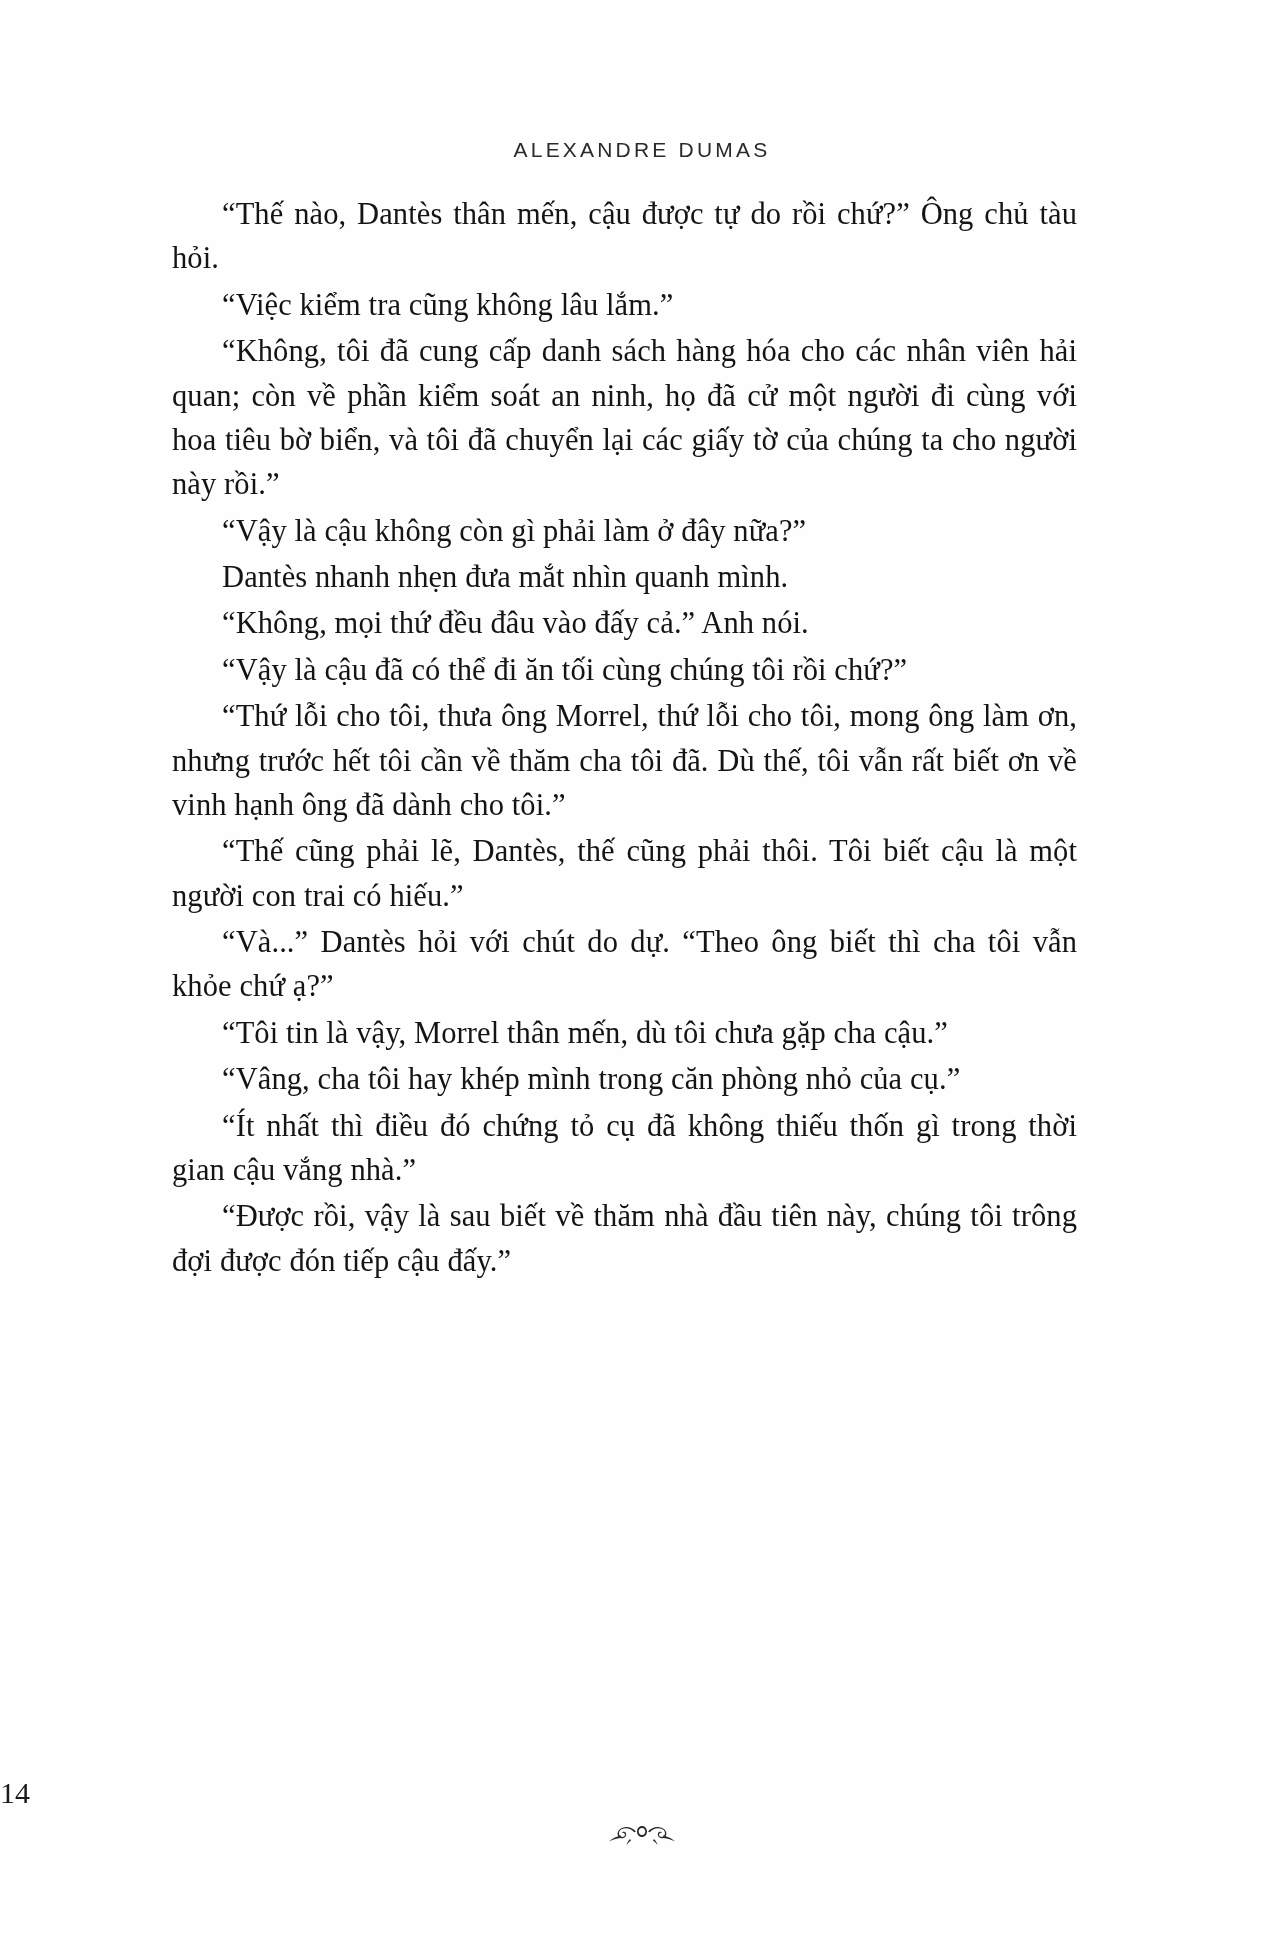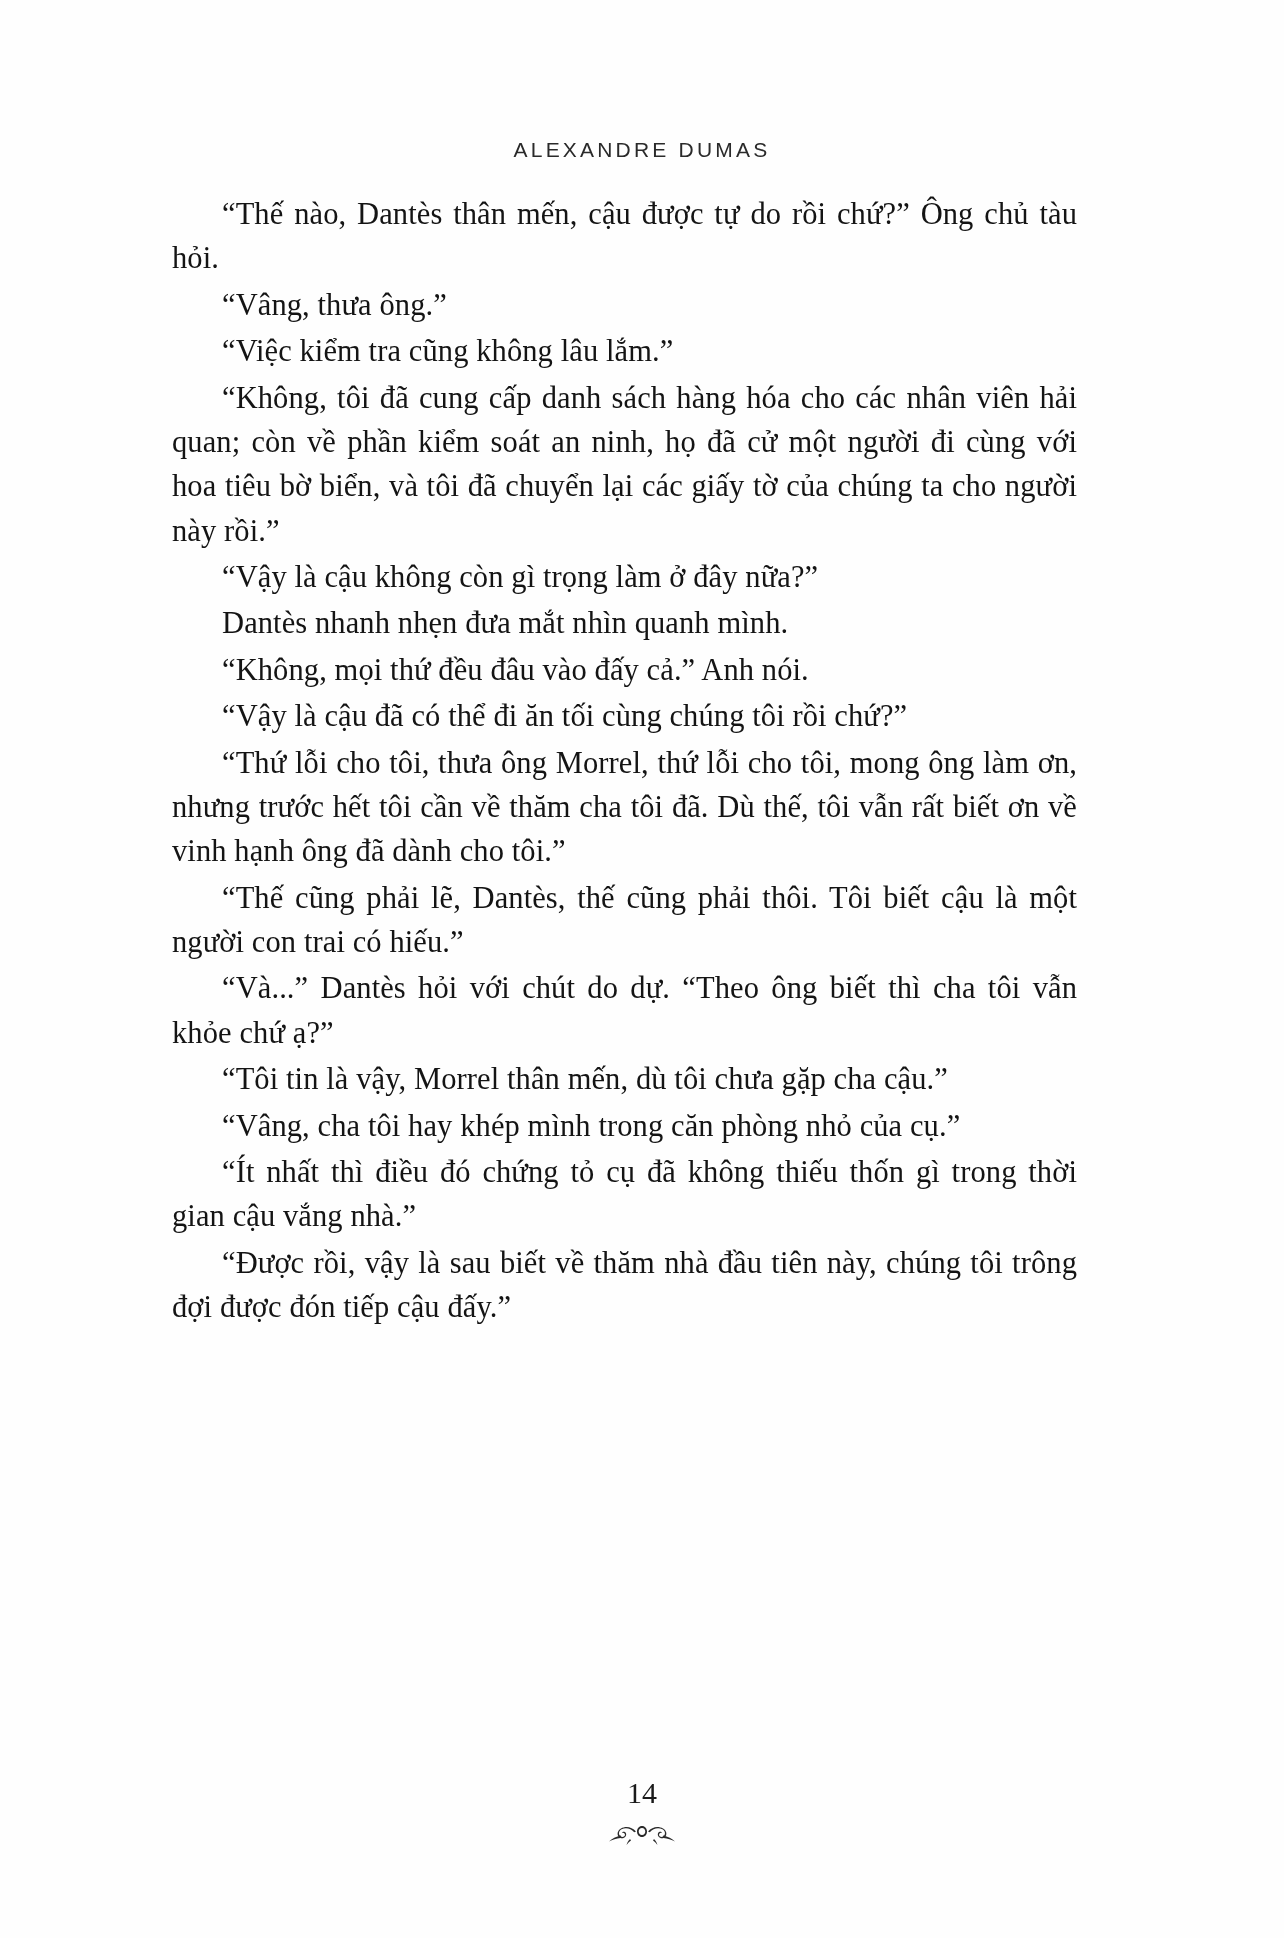"“Vâng, thưa ông.”" p { html: <p>“Vâng, thưa ông.”</p> -> none }
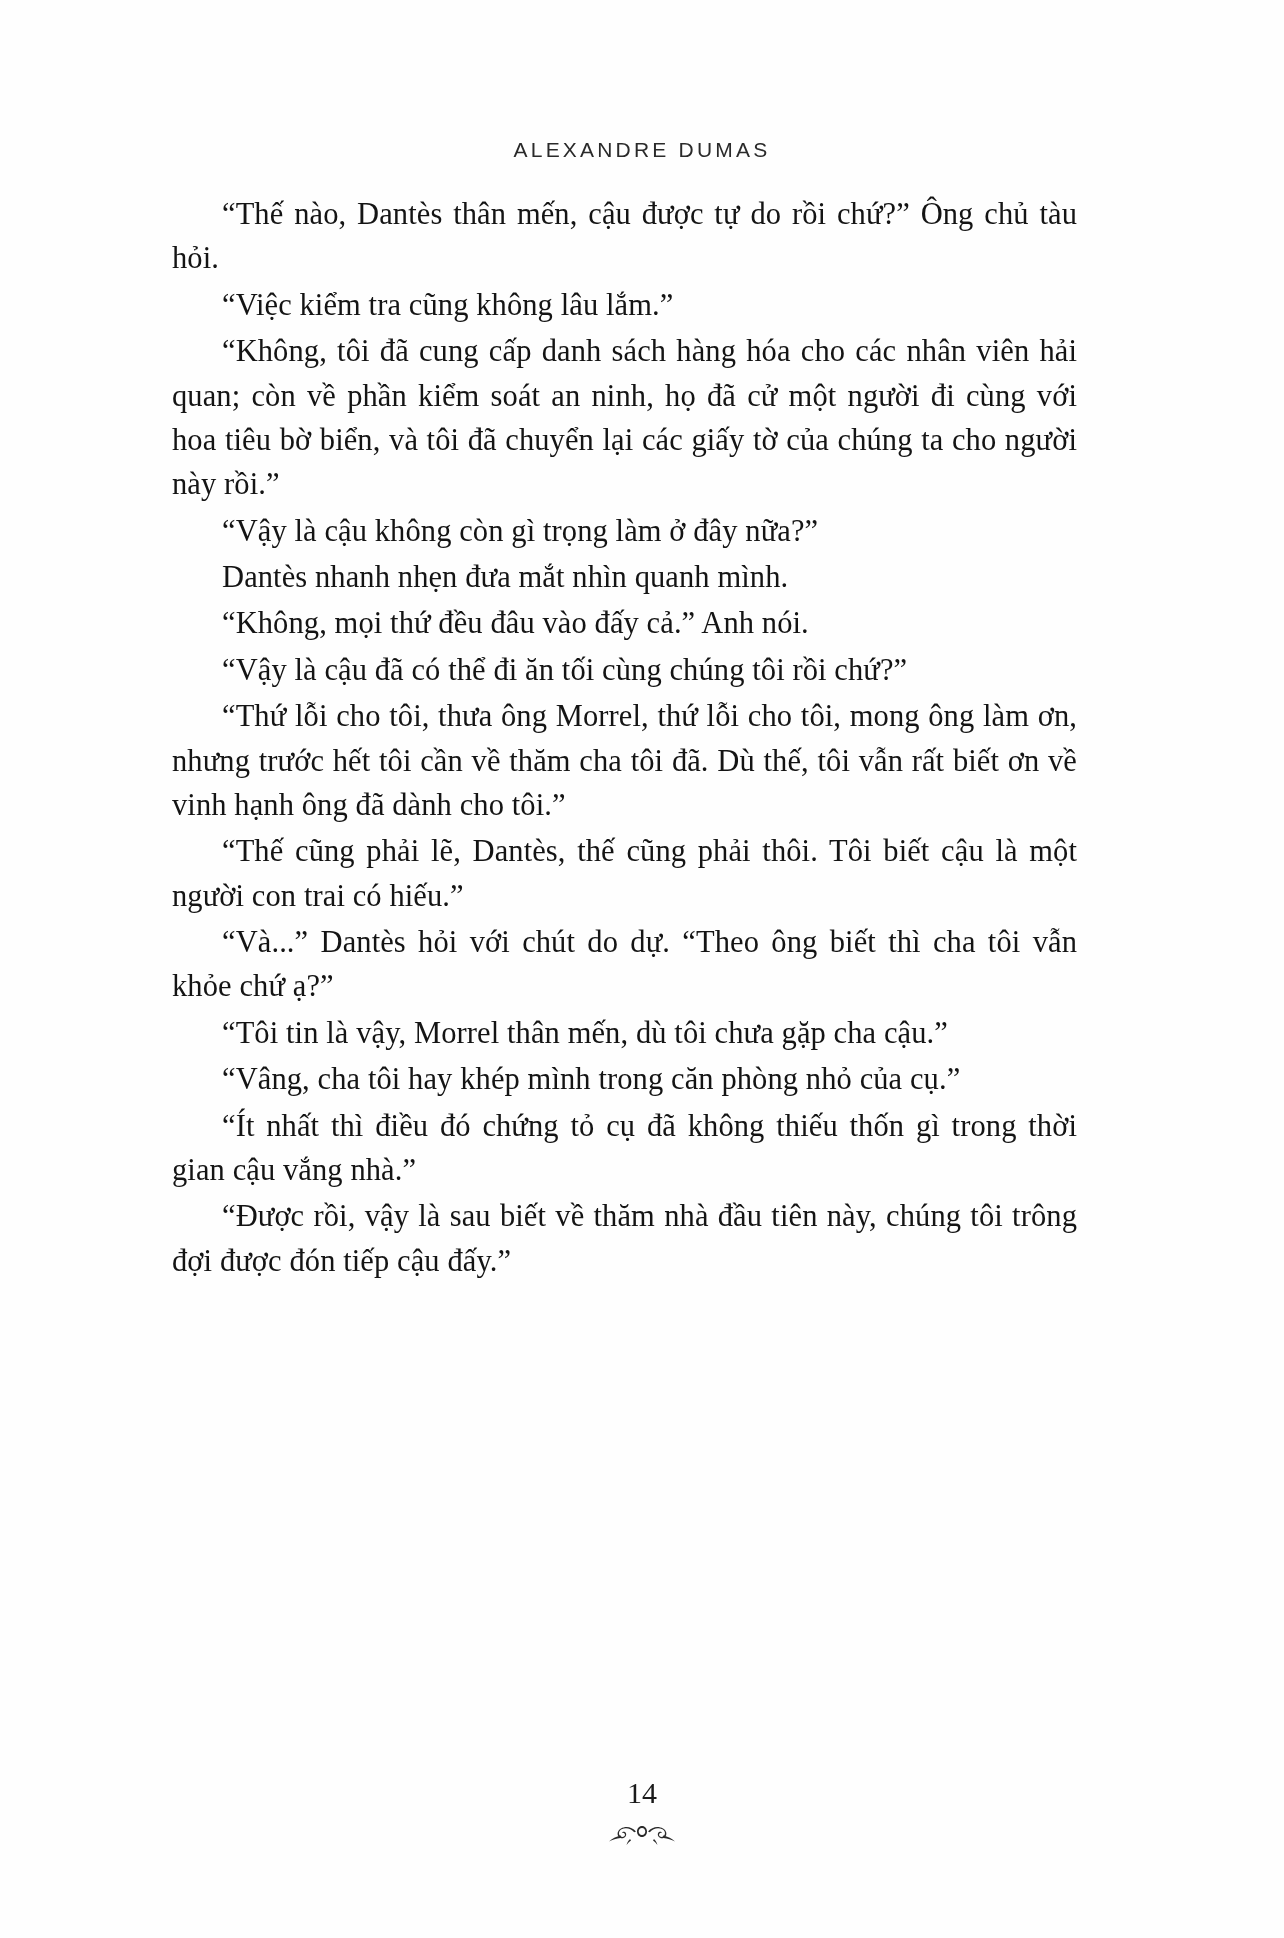"“Vậy là cậu không còn" p { text: trọng -> phải }
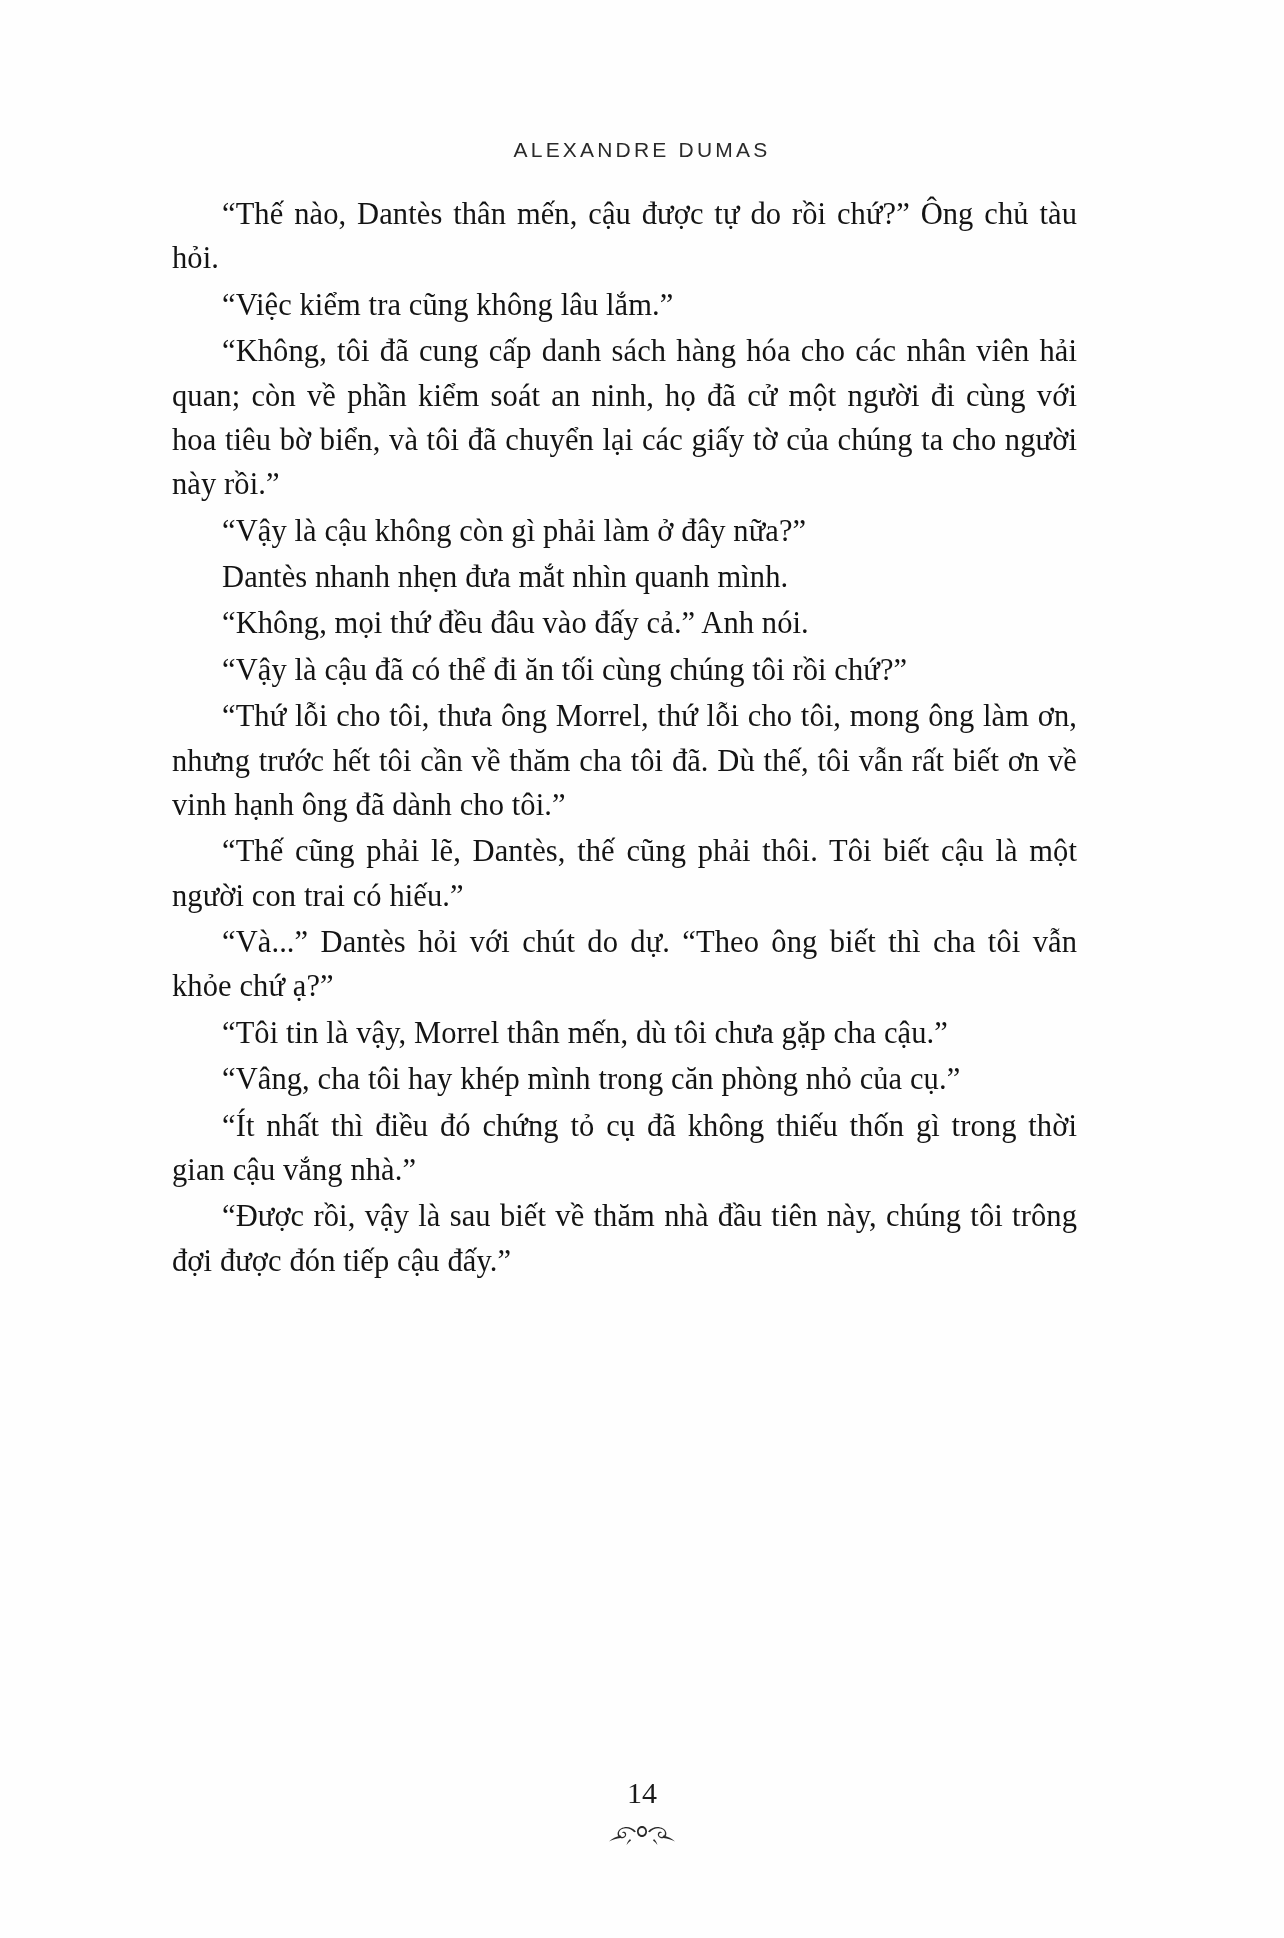"14" .folio { text-align: center -> left }
